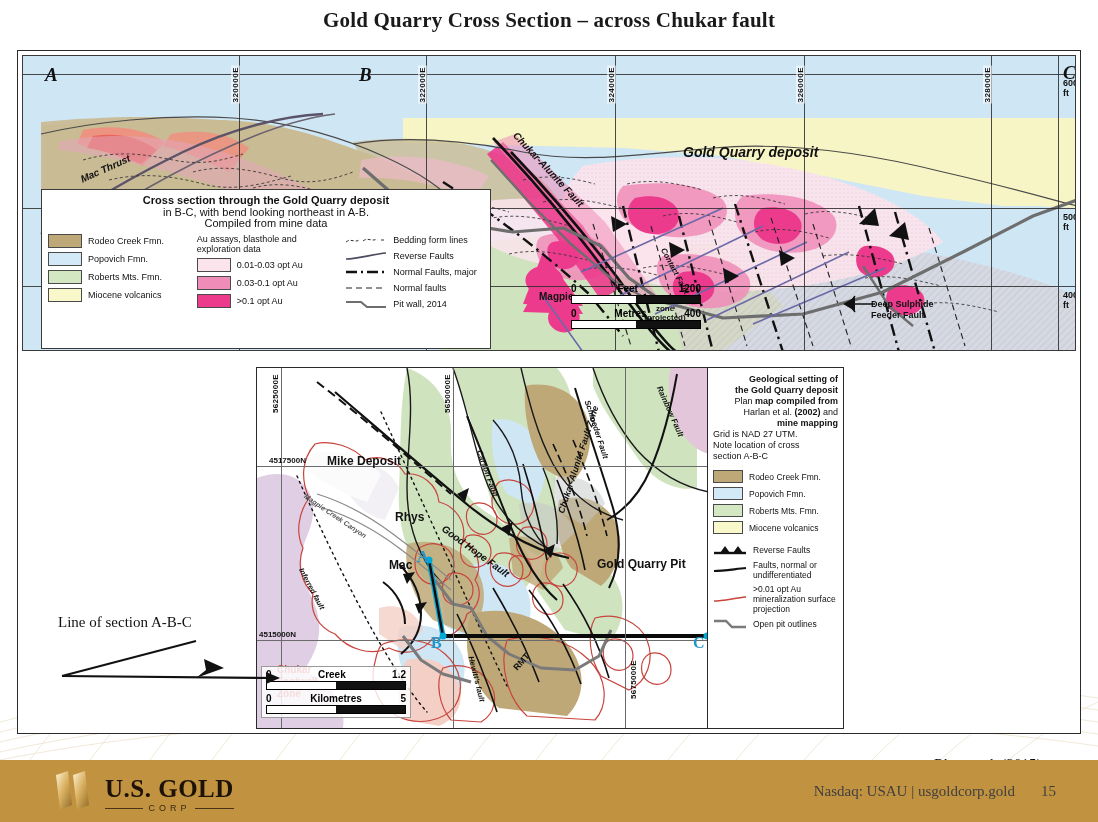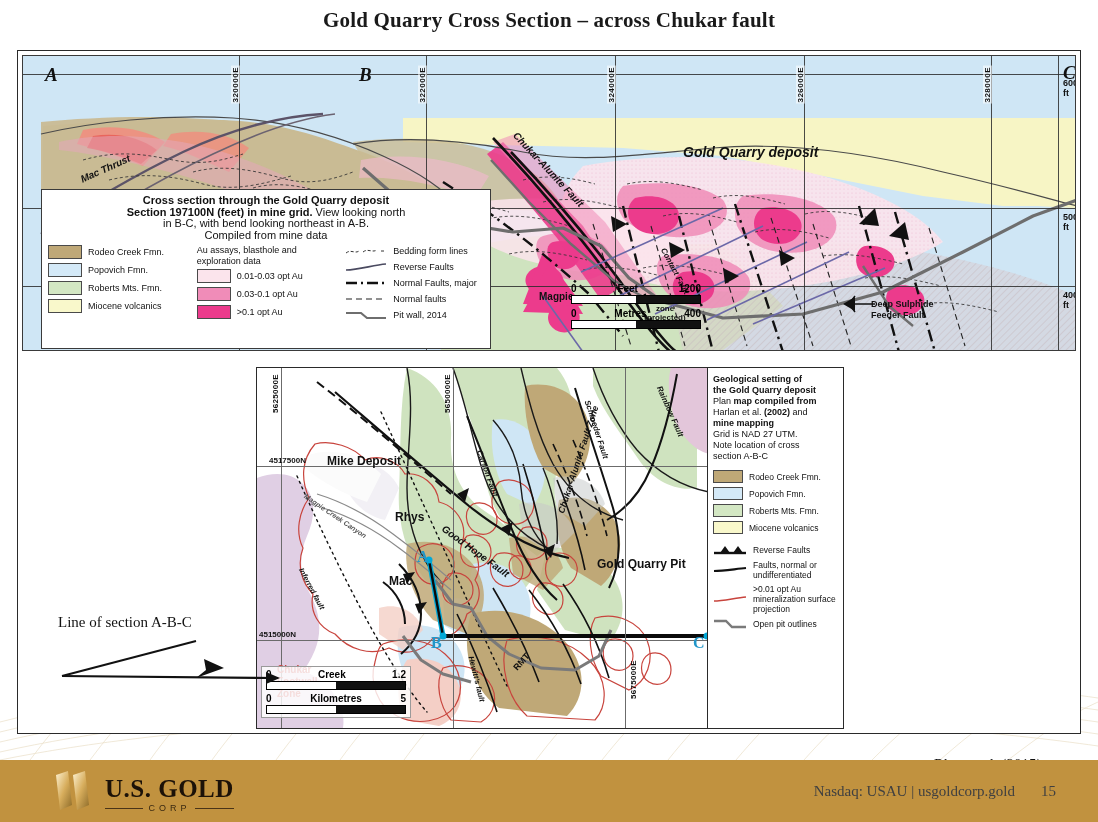"Section 197100N (feet) in mine" div.ttl { html: <div> <b>Section 197100N (feet) in mine grid.</b><span> View looking north</span> </div> -> none }
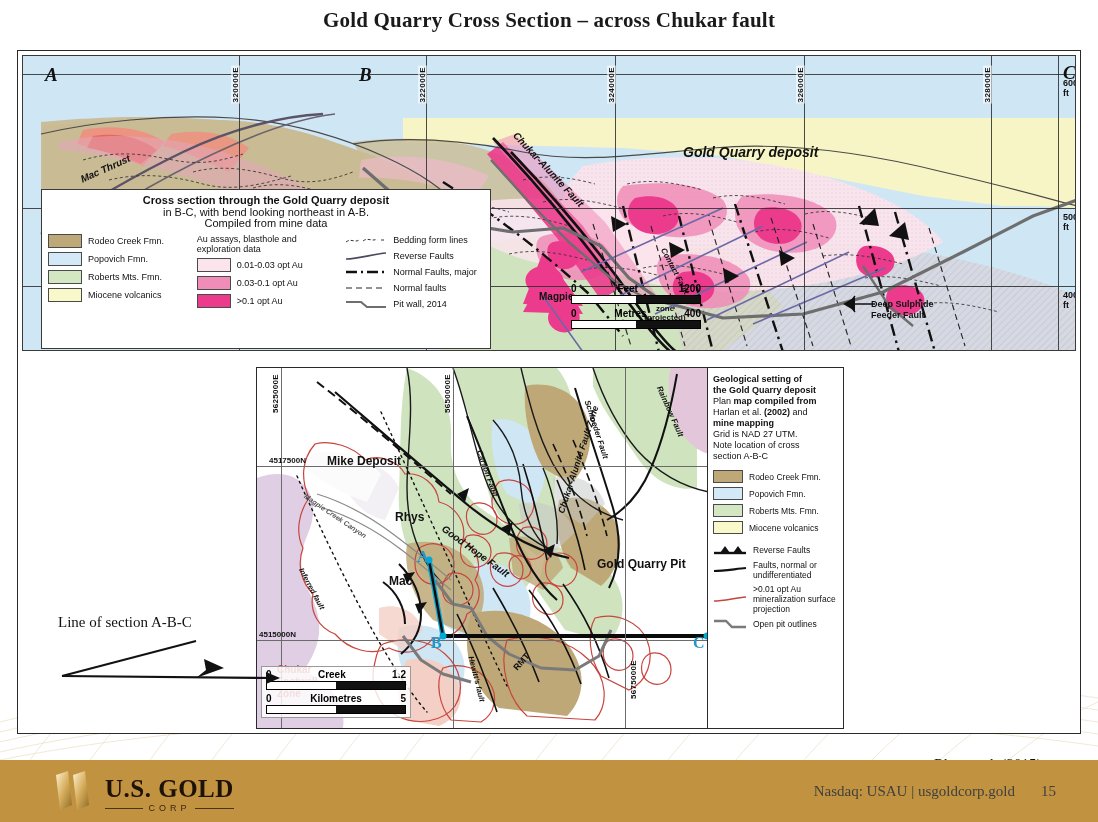"Geological setting of" #pm-legend .ttl { text-align: left -> right }
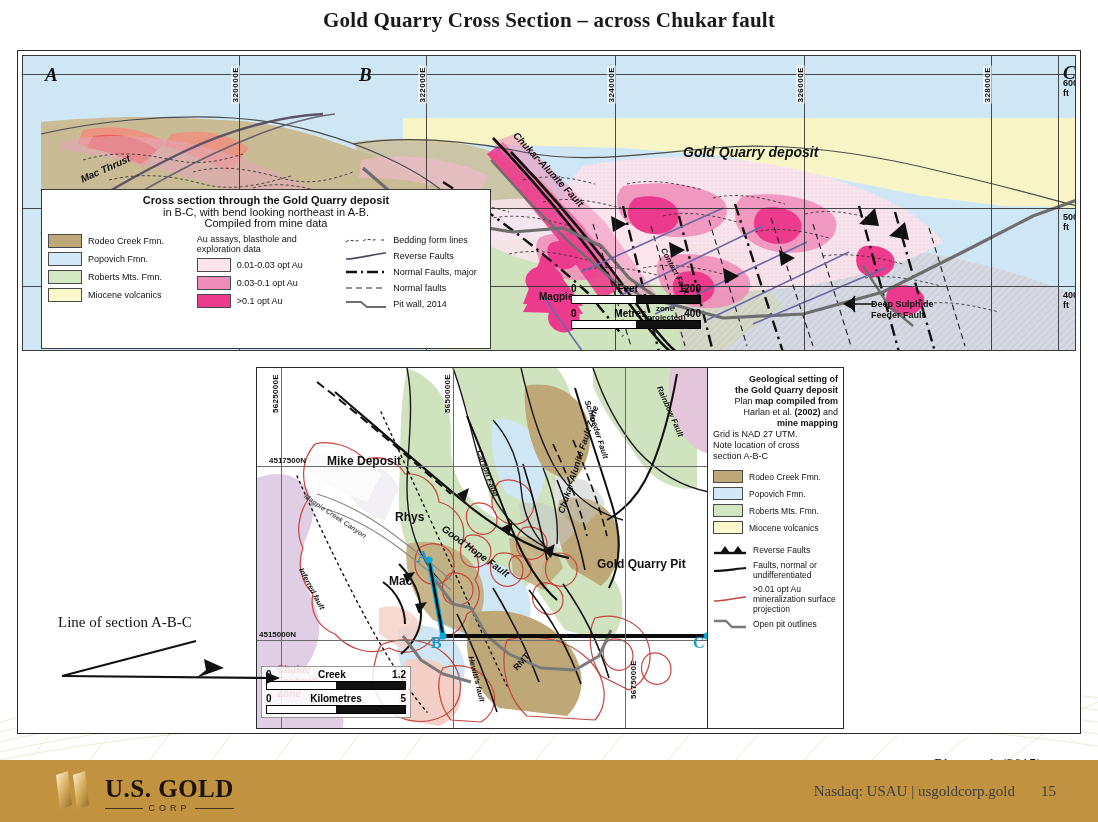"Mac" div.pm-name { top: 206px -> 190px }
